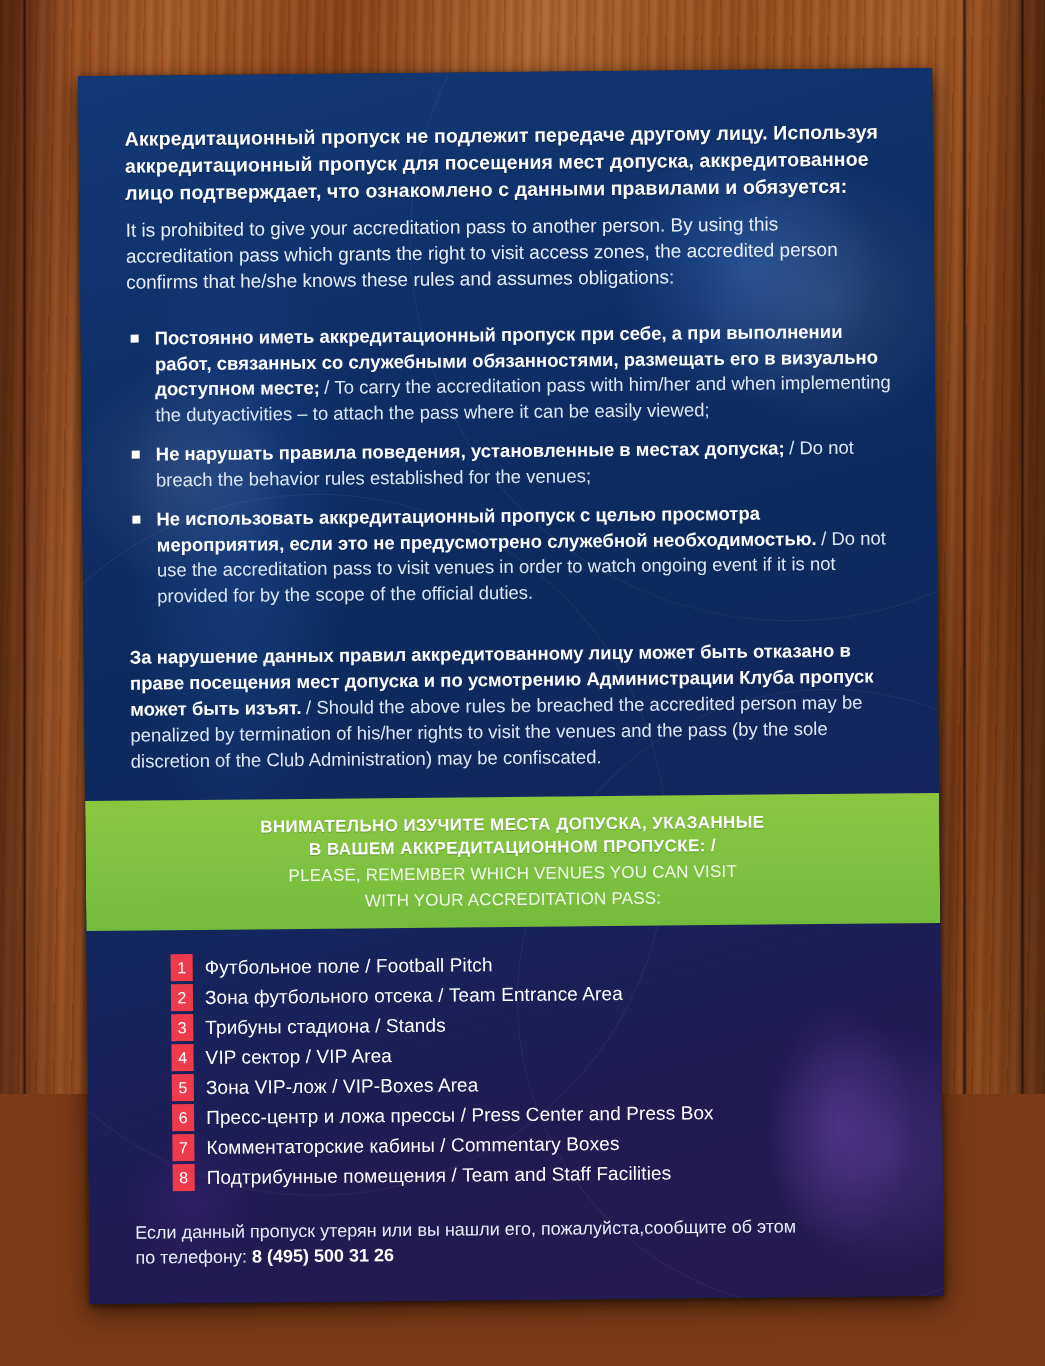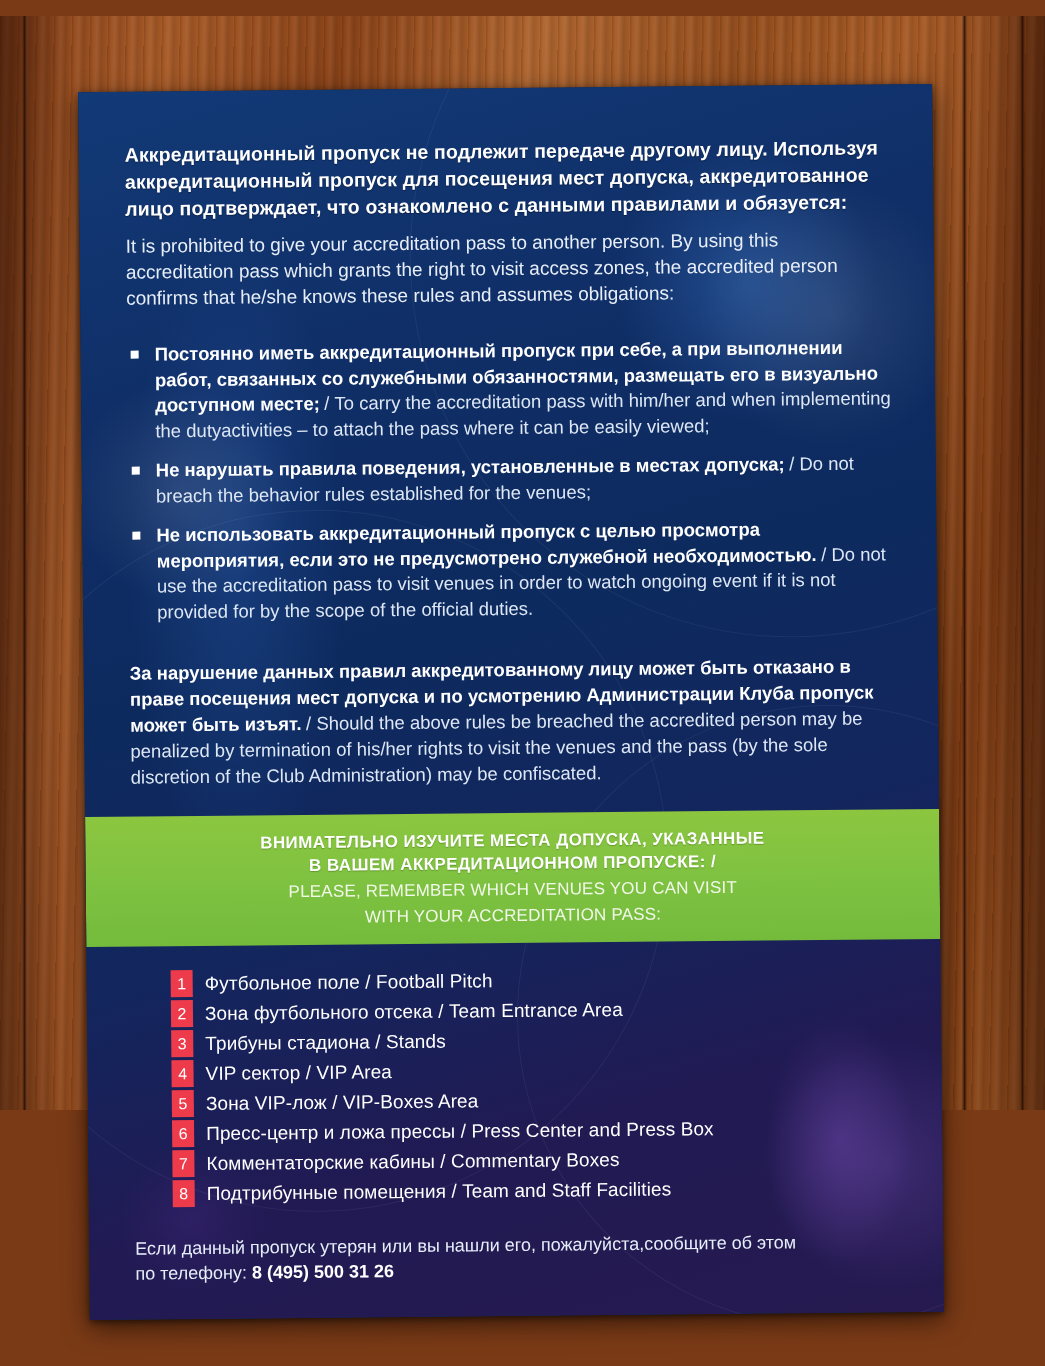"Аккредитационный пропуск не подлежит" .scene { margin-top: 16px -> none }
